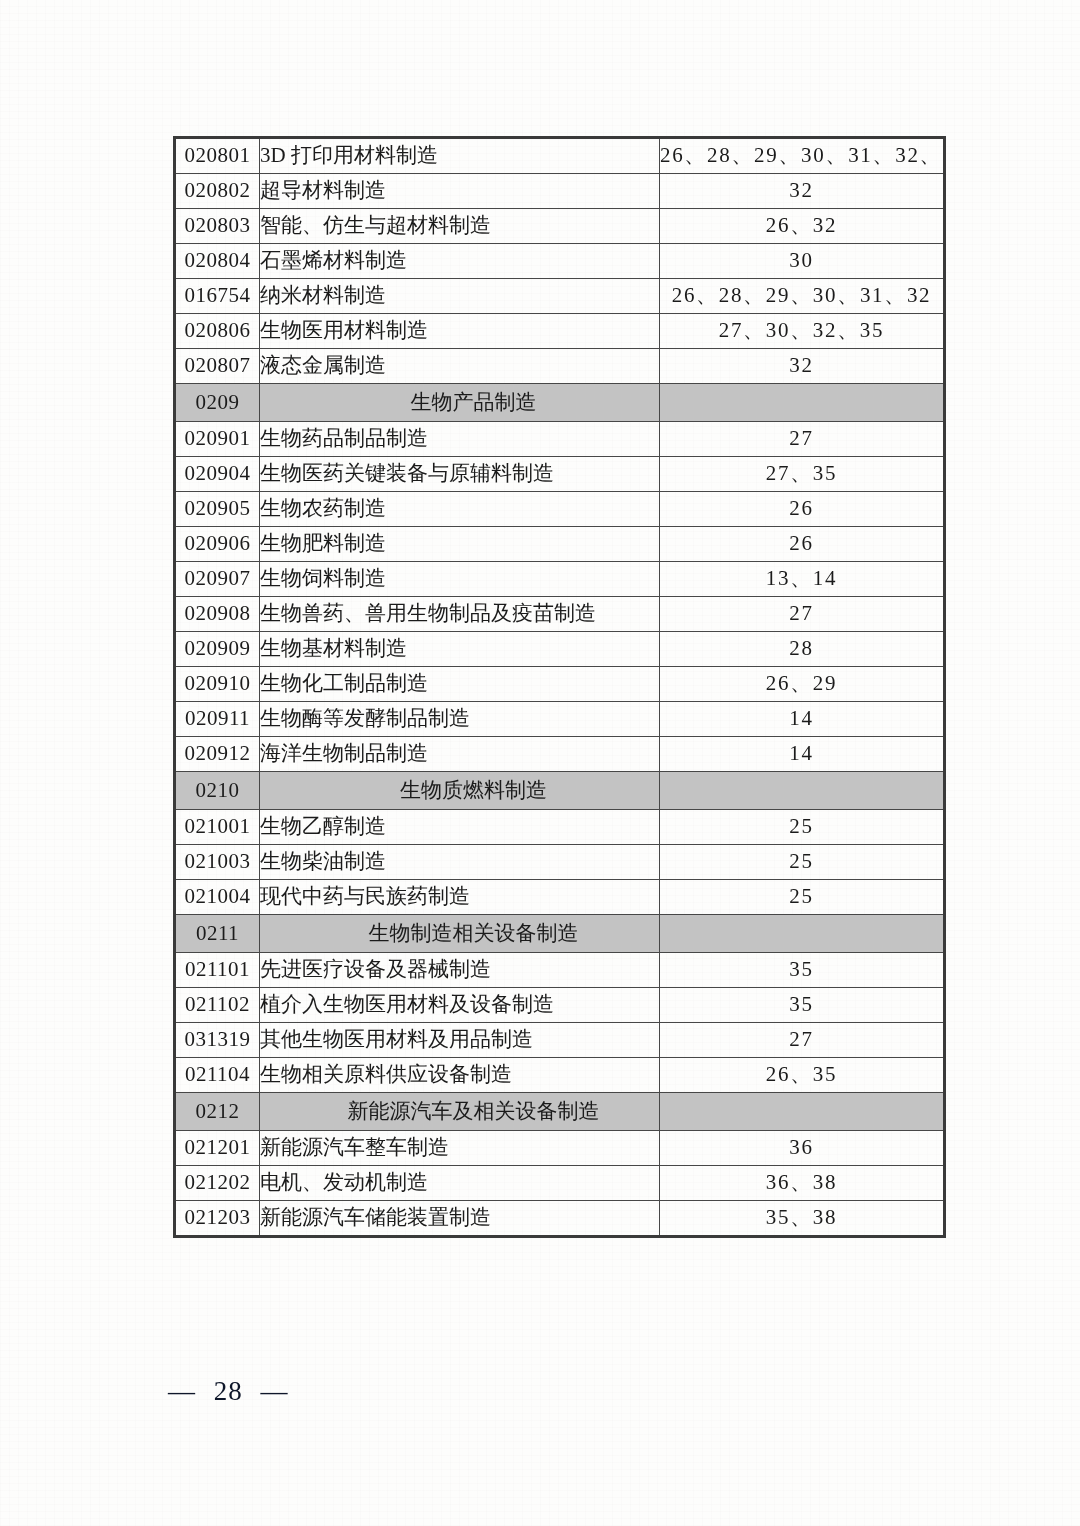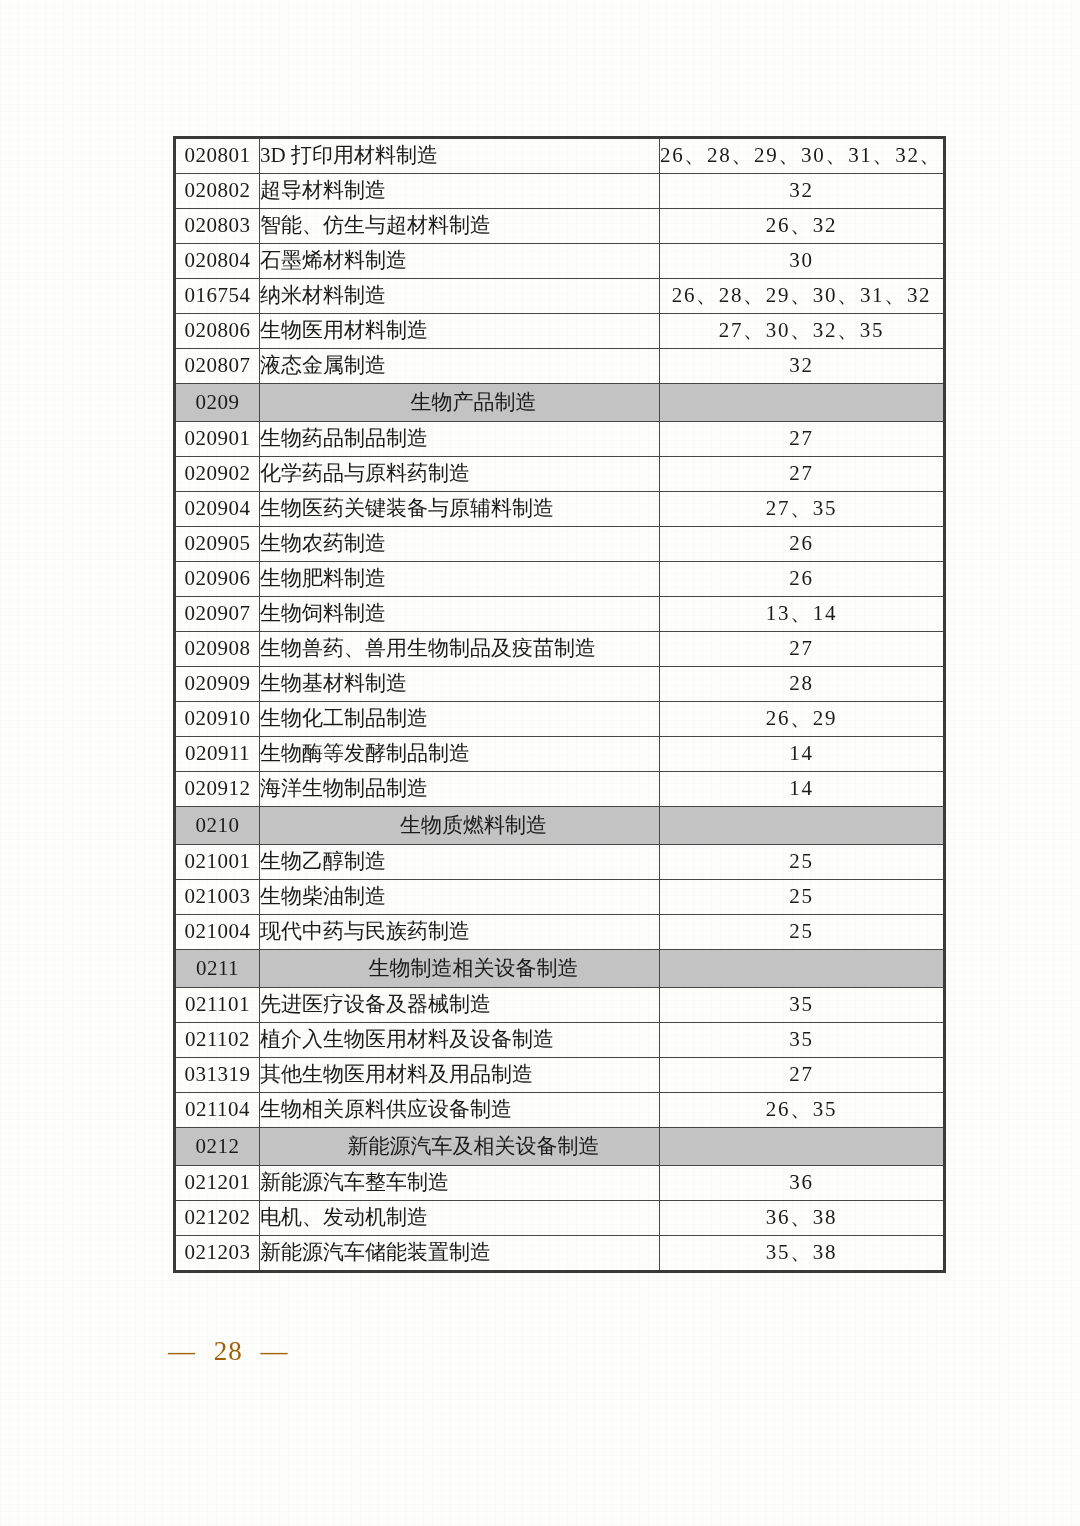"020902" tr.item-row { html: <tr> <td>020902</td> <td>化学药品与原料药制造</td> <td>27</td> </tr> -> none }
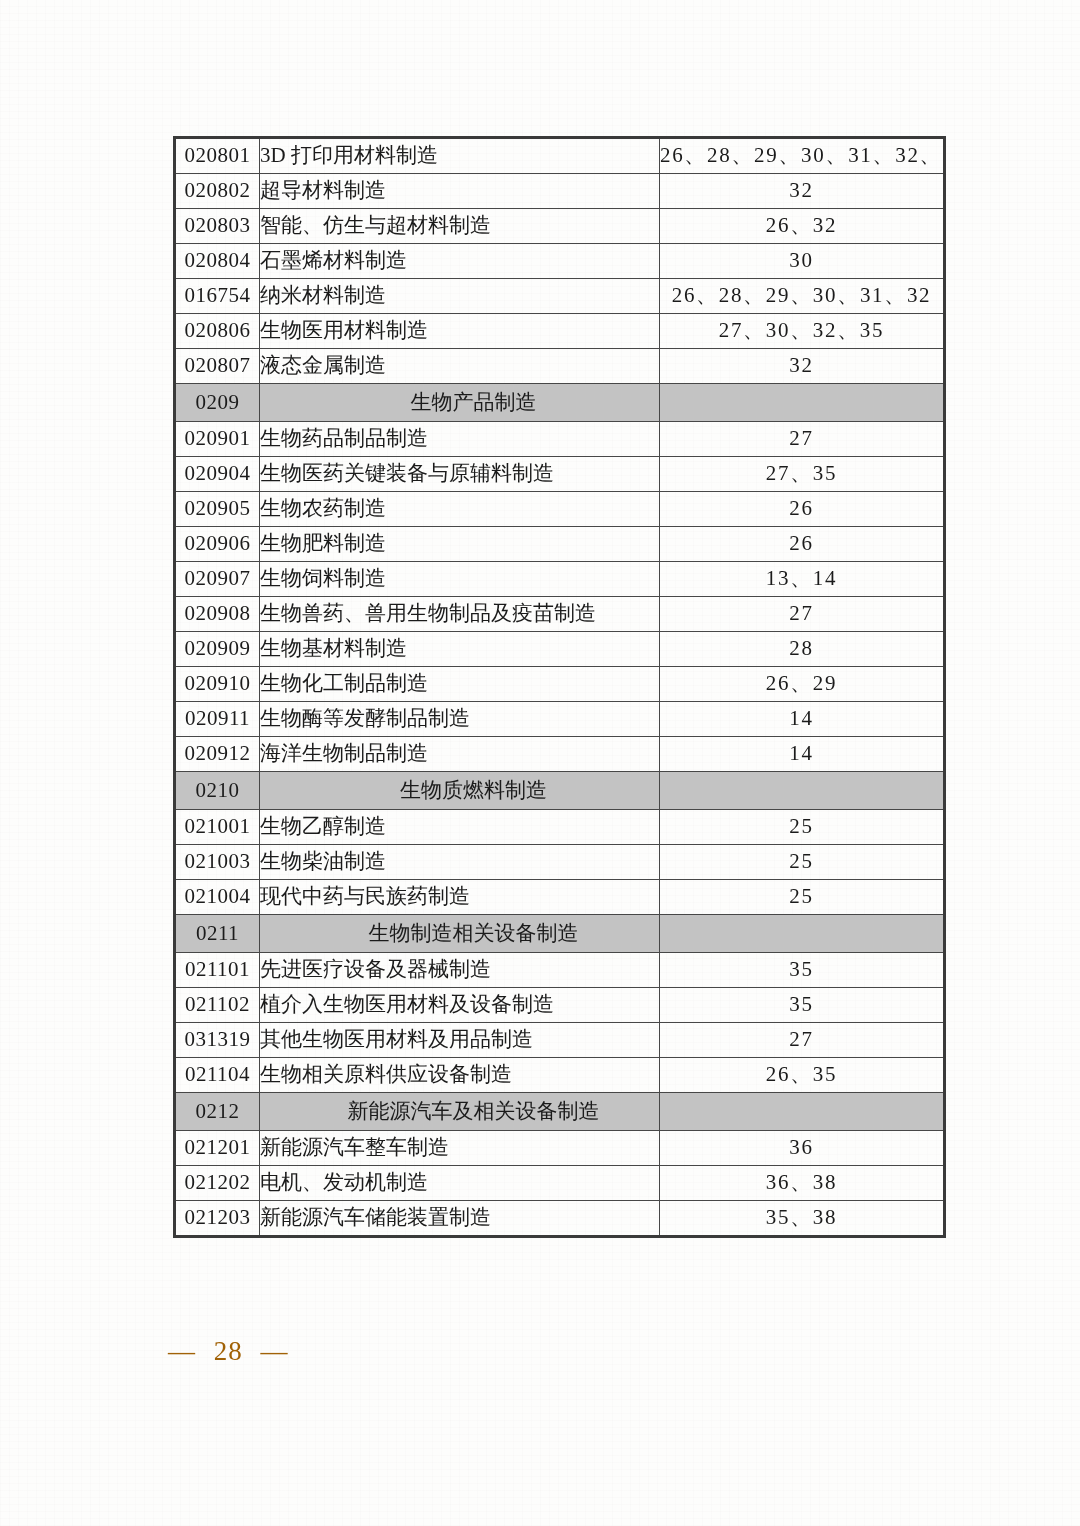"— 28 —" .page-number { color: #a16207 -> #0f172a; top: 1336px -> 1376px }
